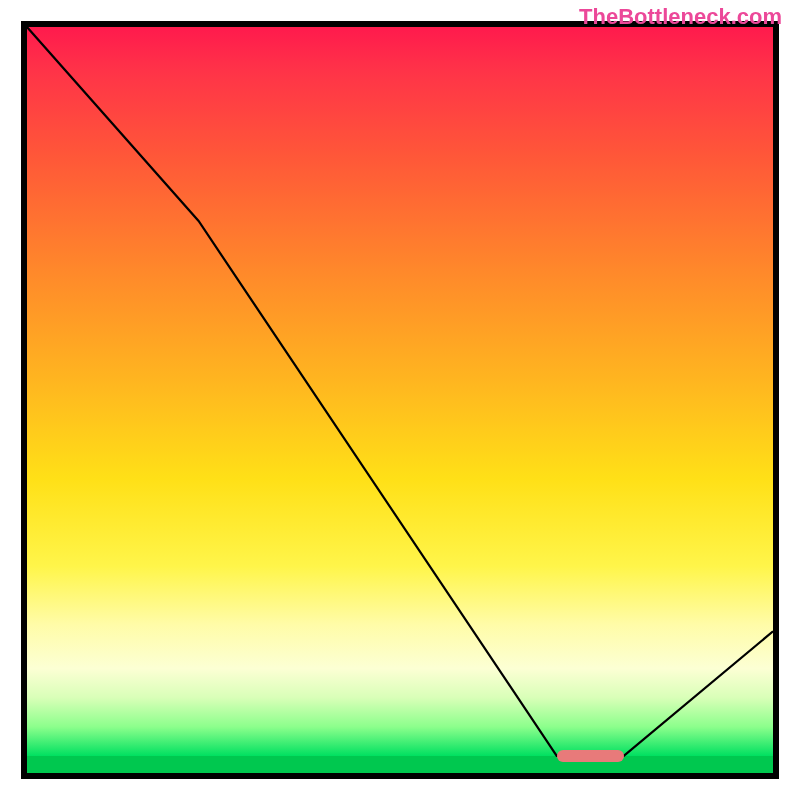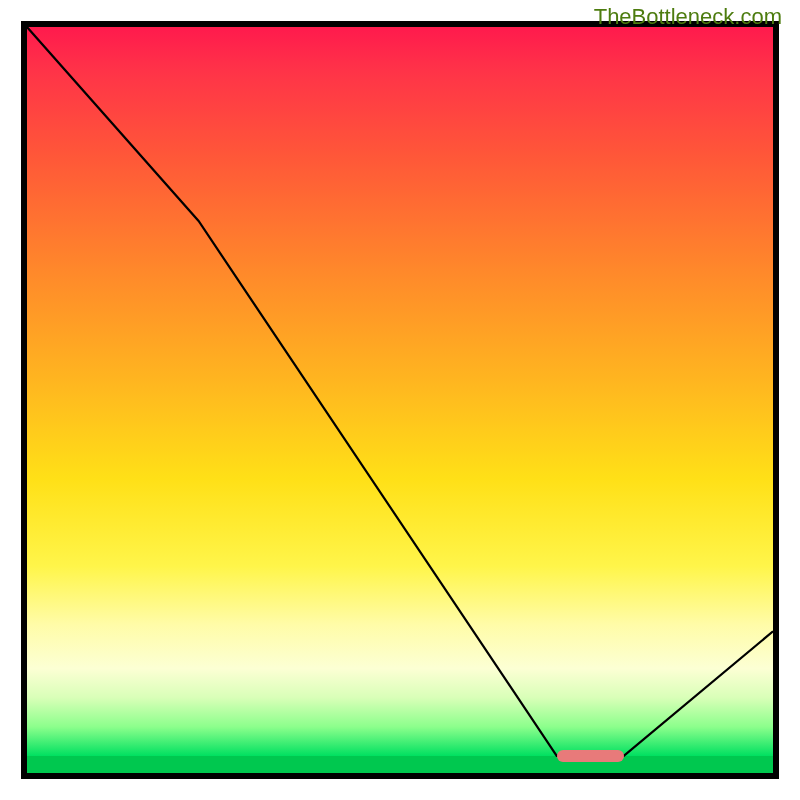"TheBottleneck.com" .watermark { color: #4d7c0f -> #ec4899; font-weight: normal -> bold }
